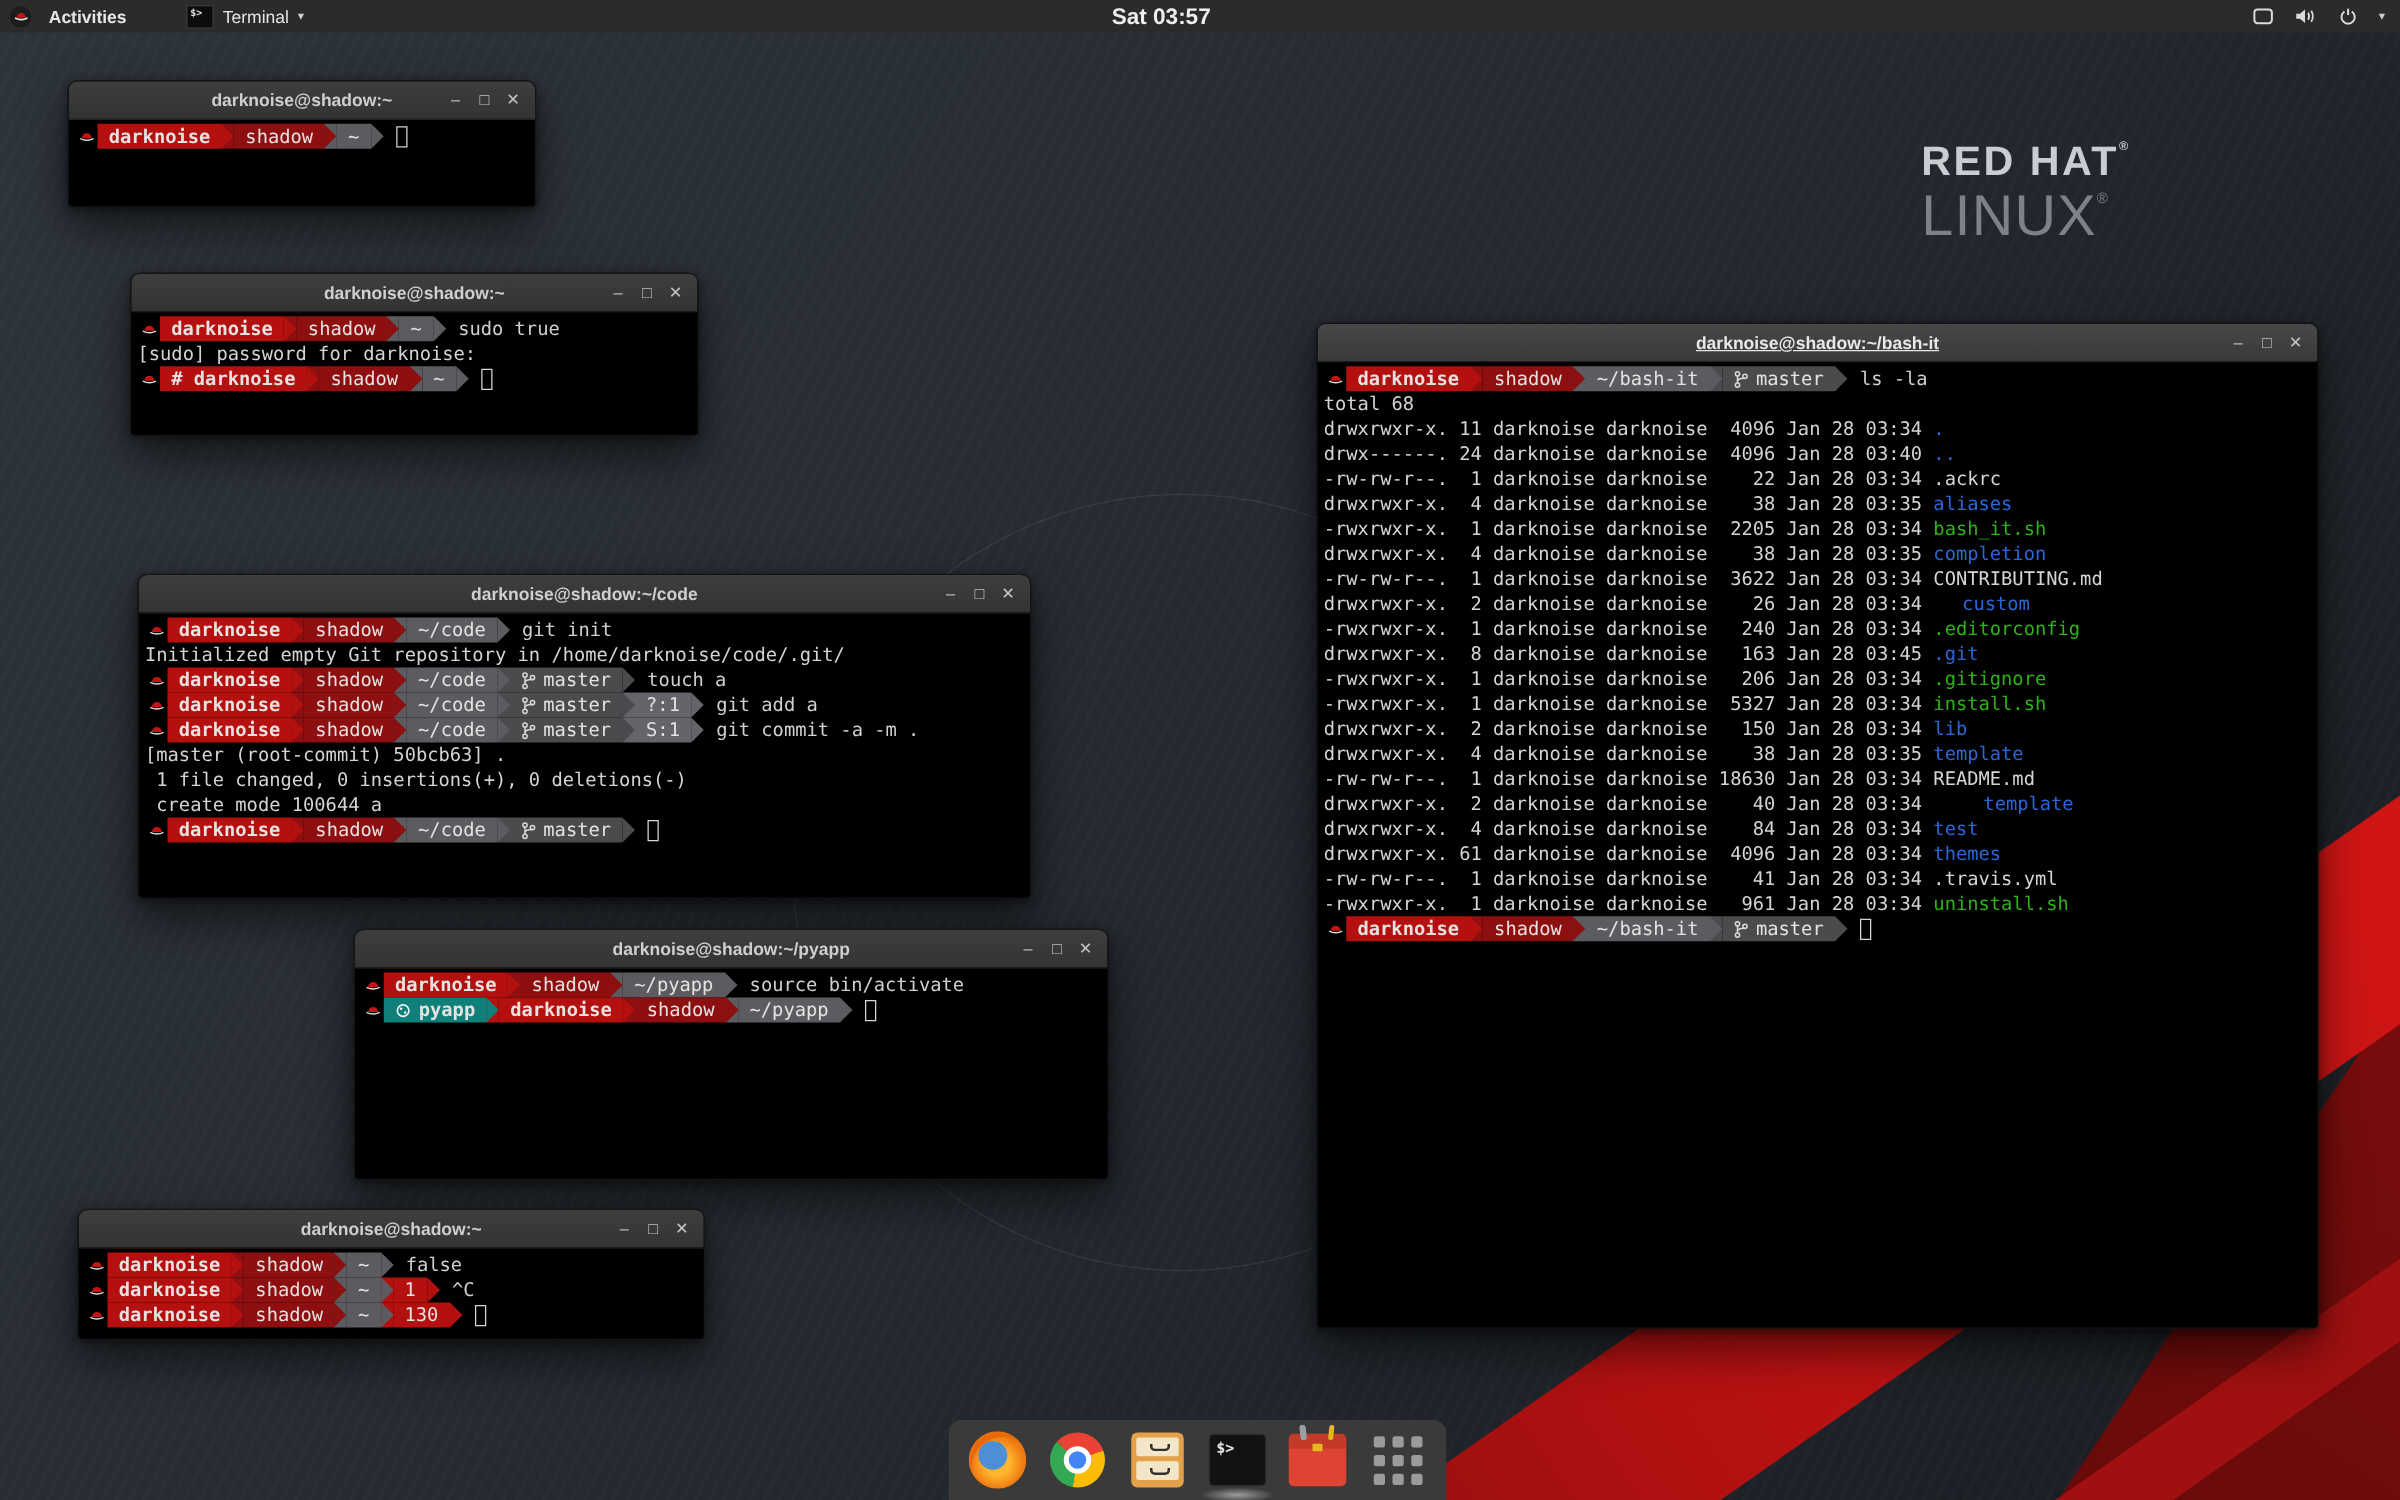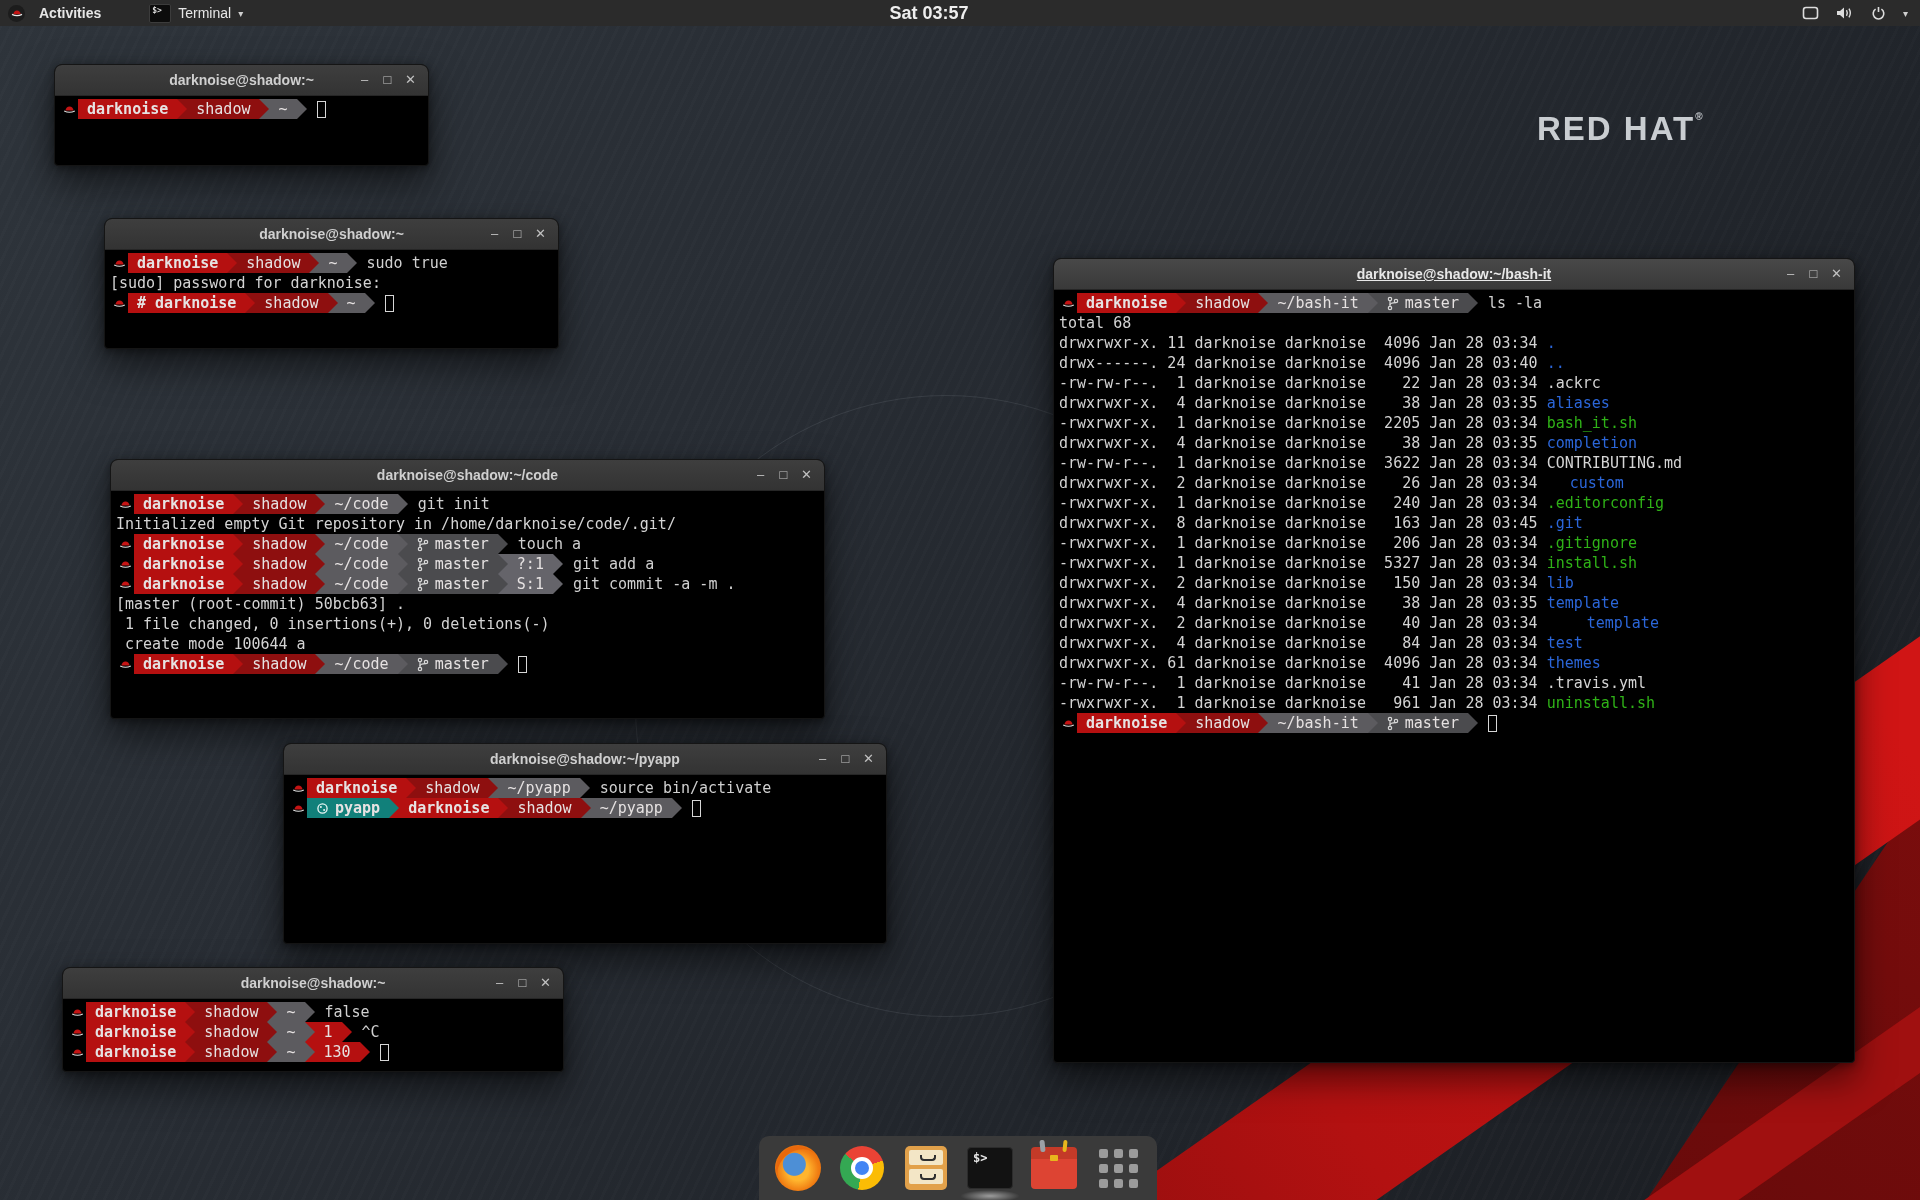"LINUX®" div.l3 { html: none -> <div><span>LINUX</span><sup>®</sup></div> }
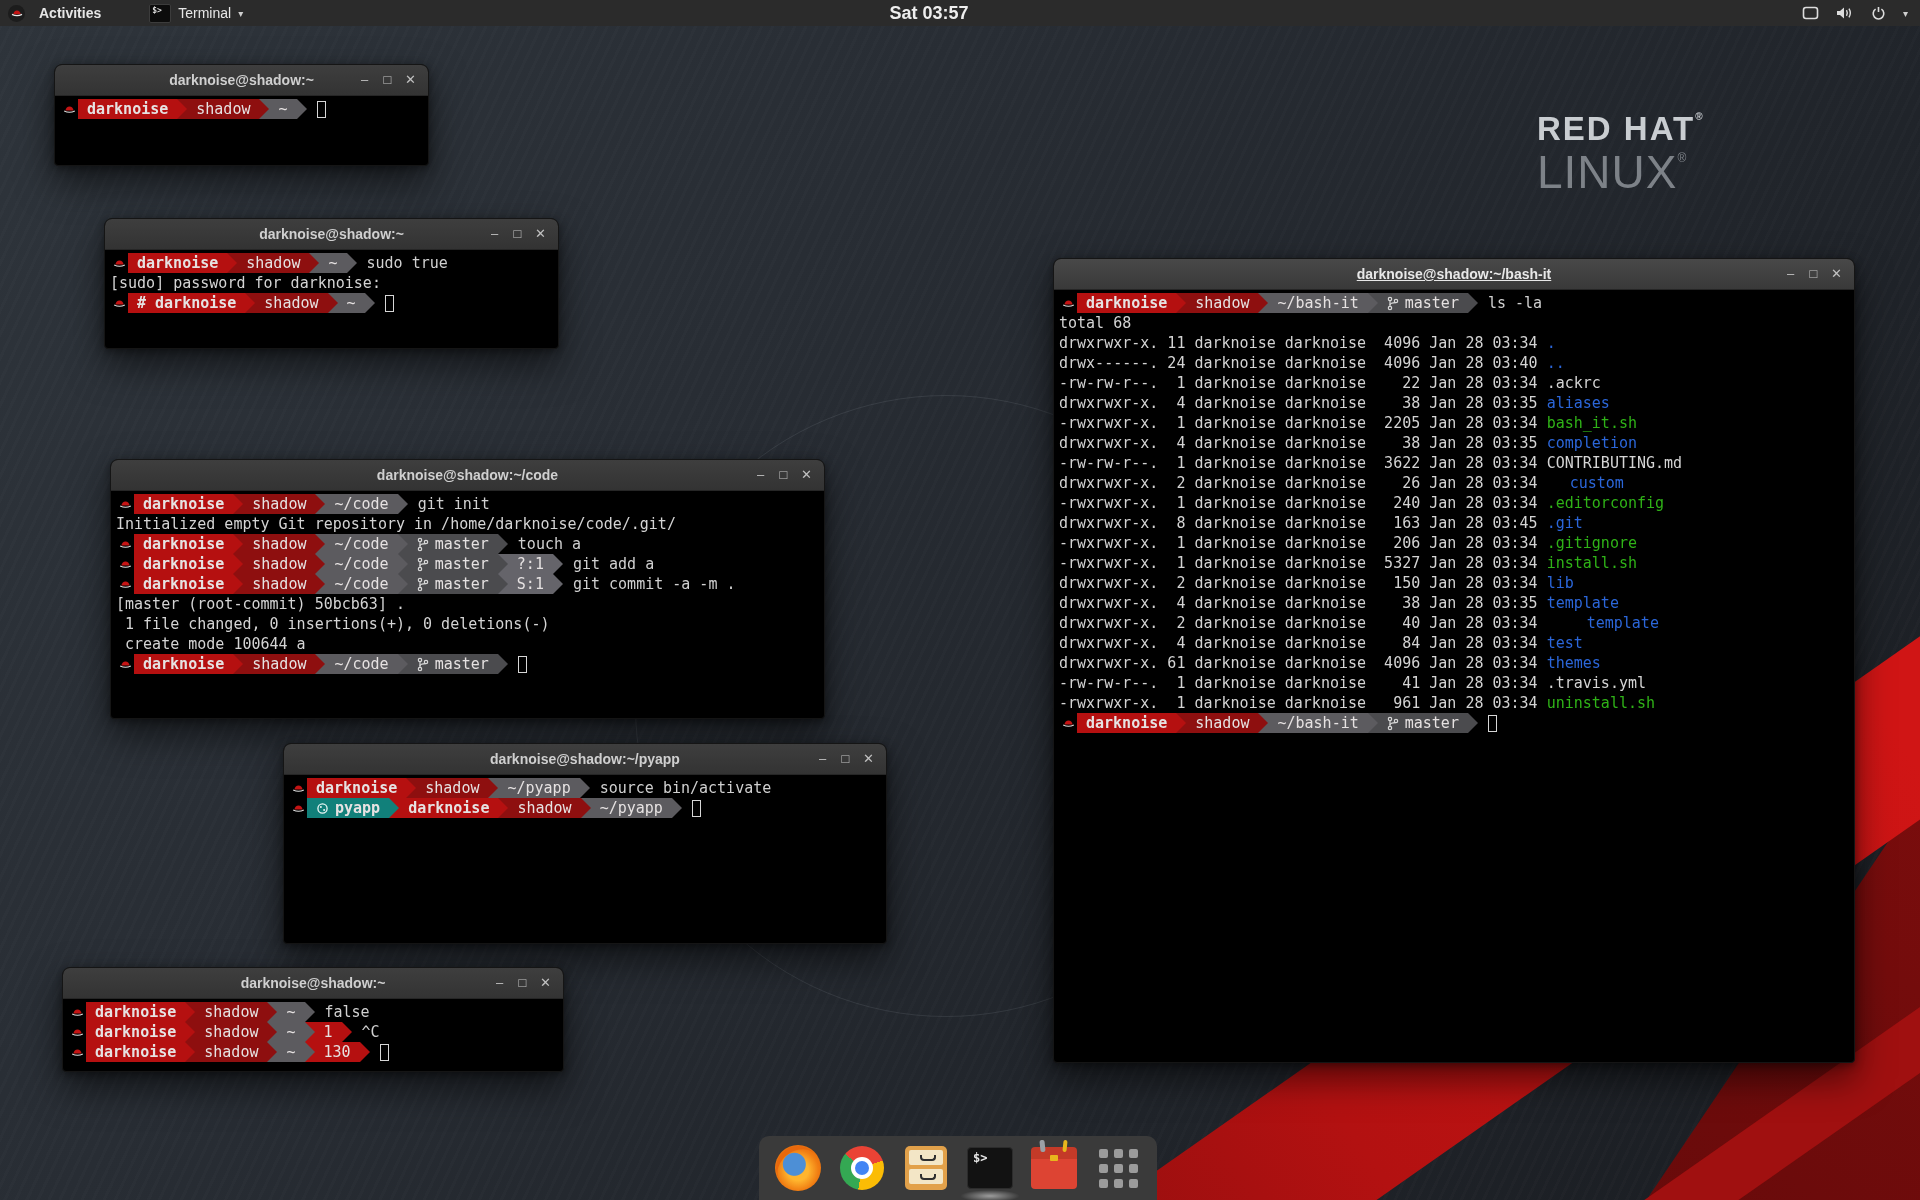"-rw-rw-r--. 1 darknoise darknoise 18630" div.trow { html: none -> <div><span><span>-rw-rw-r--. 1 darknoise darknoise 18630 Jan 28 03:34 </span><span>README.md</span></span></div> }
